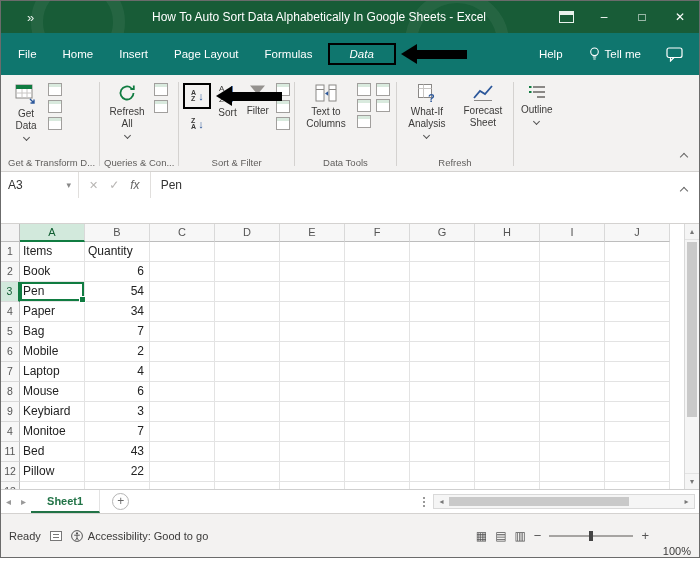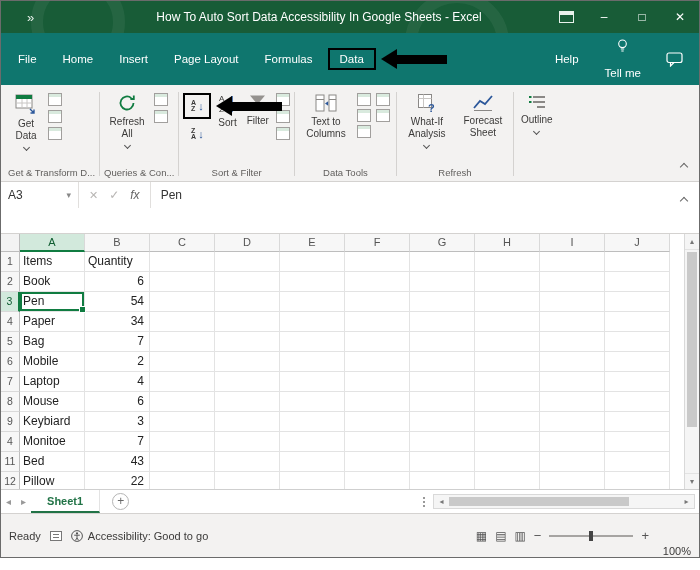"How To Auto Sort Data" div.tb-title { text: Accessibility -> Alphabetically }
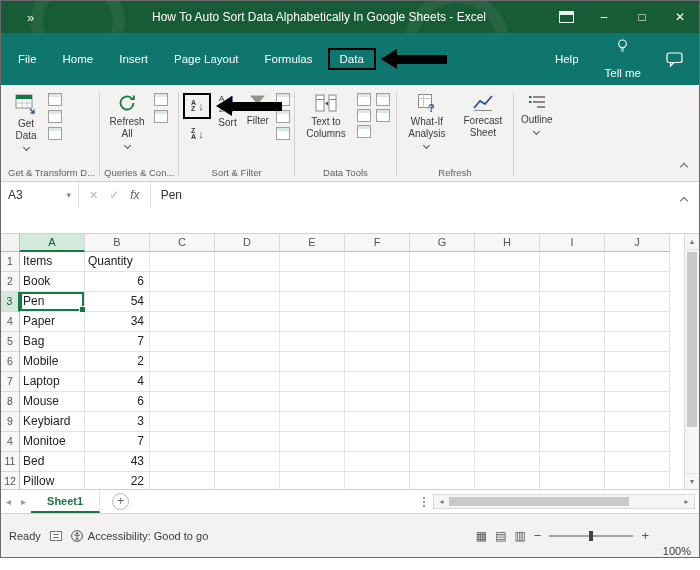"Data" .tab-data { font-style: none -> italic; padding: 3px 10px -> 3px 20px }
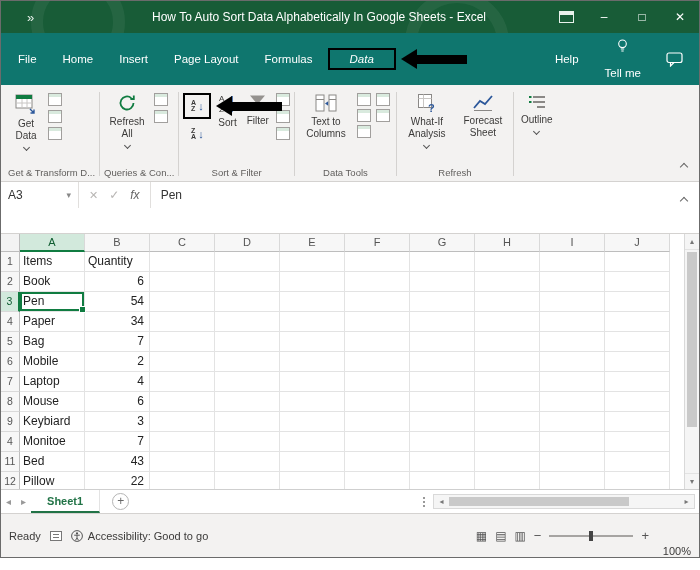"Tell me" .tellme { flex-direction: column -> none; gap: 14px -> 5px }
